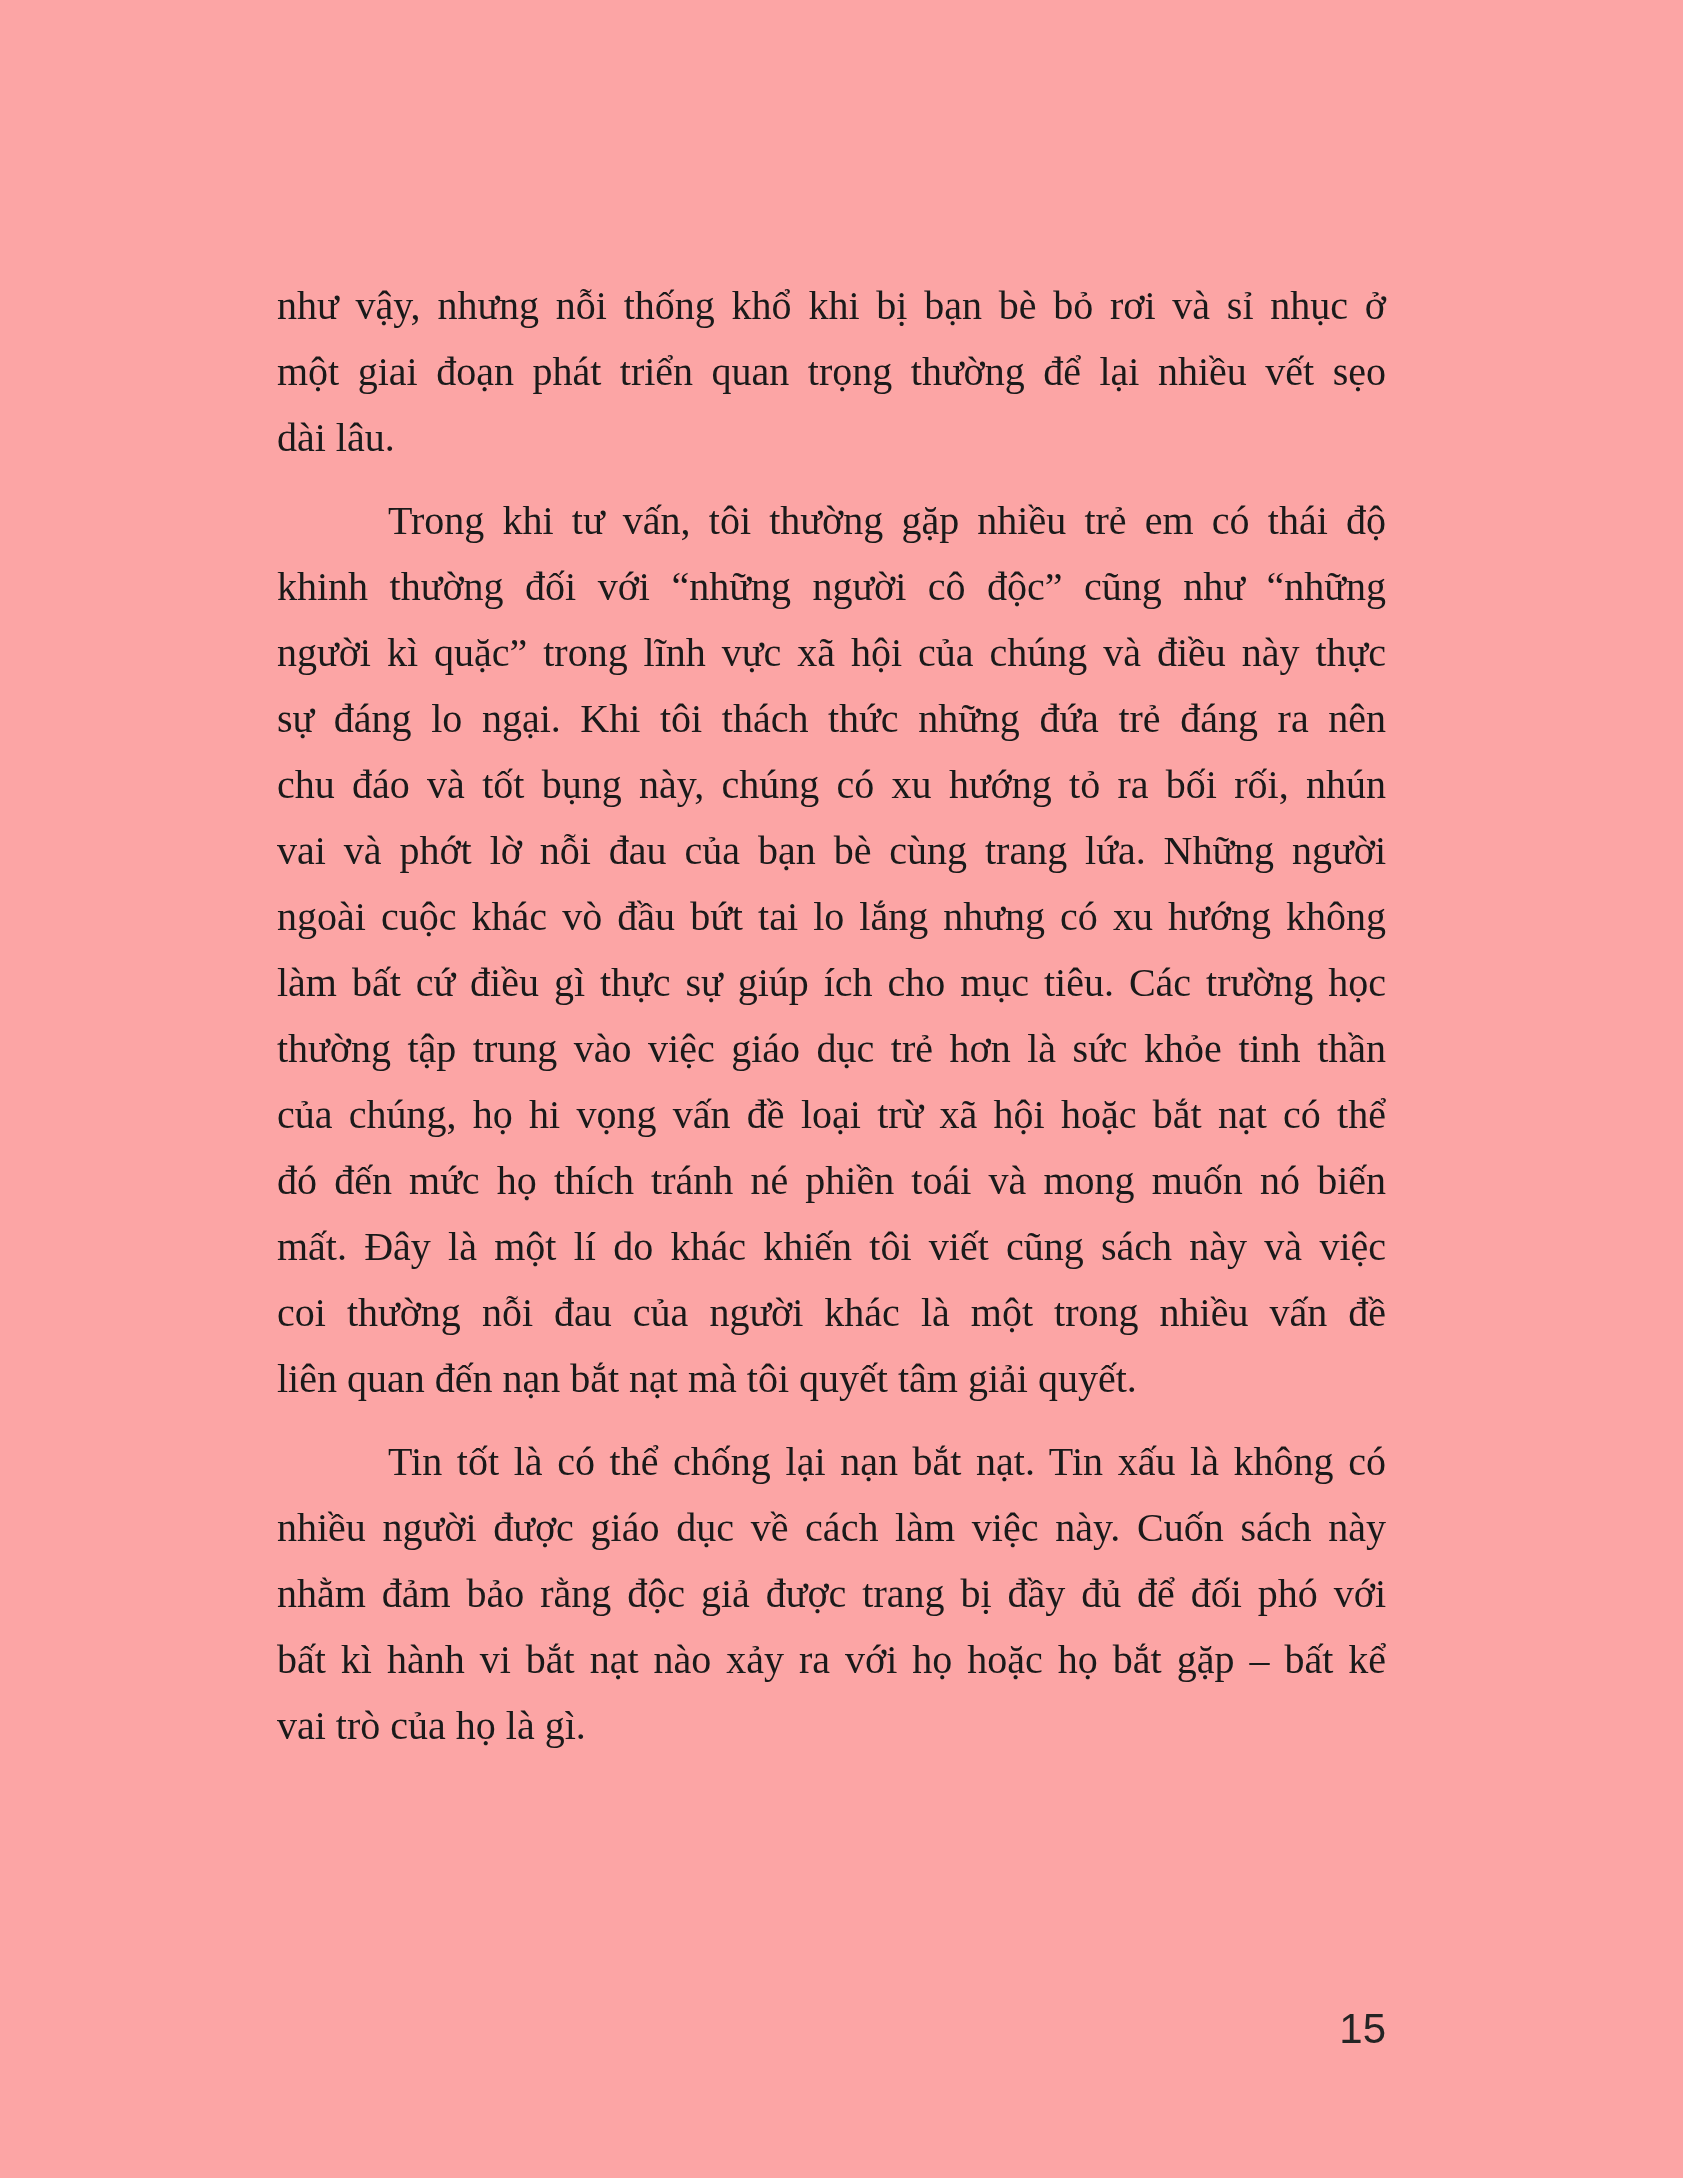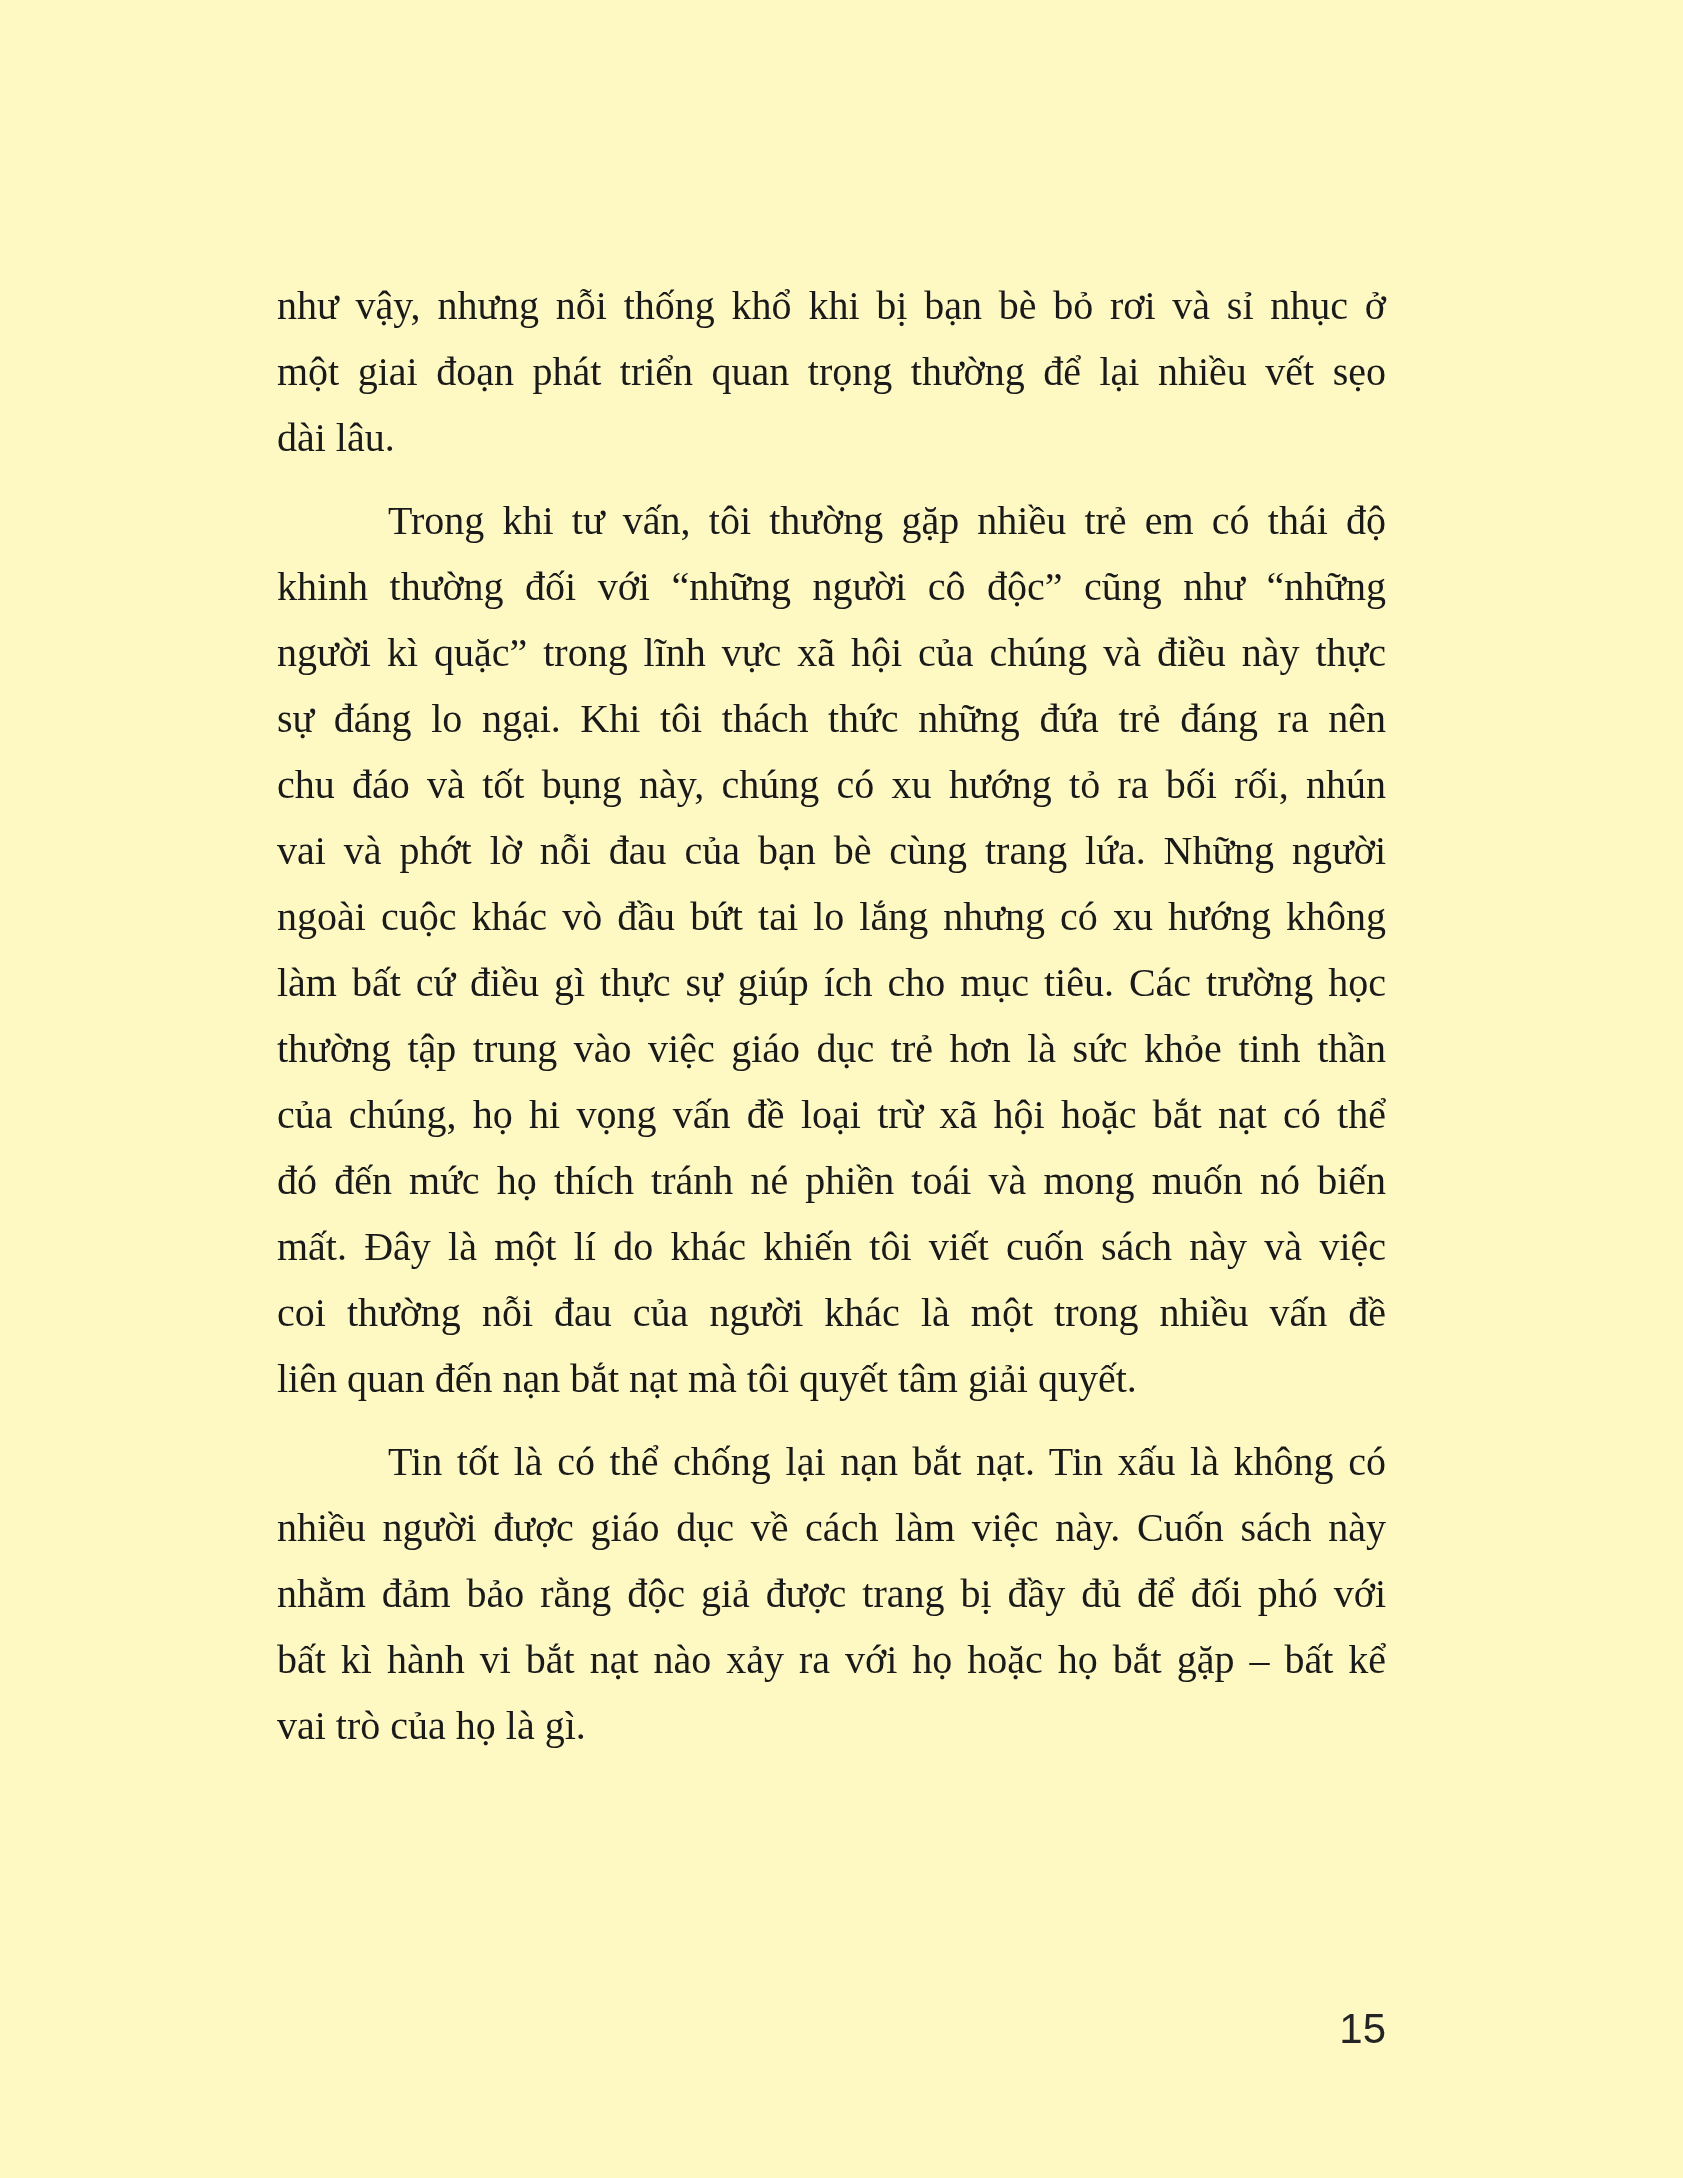"như vậy, nhưng nỗi thống" .page { background: #fef9c3 -> #fca5a5 }
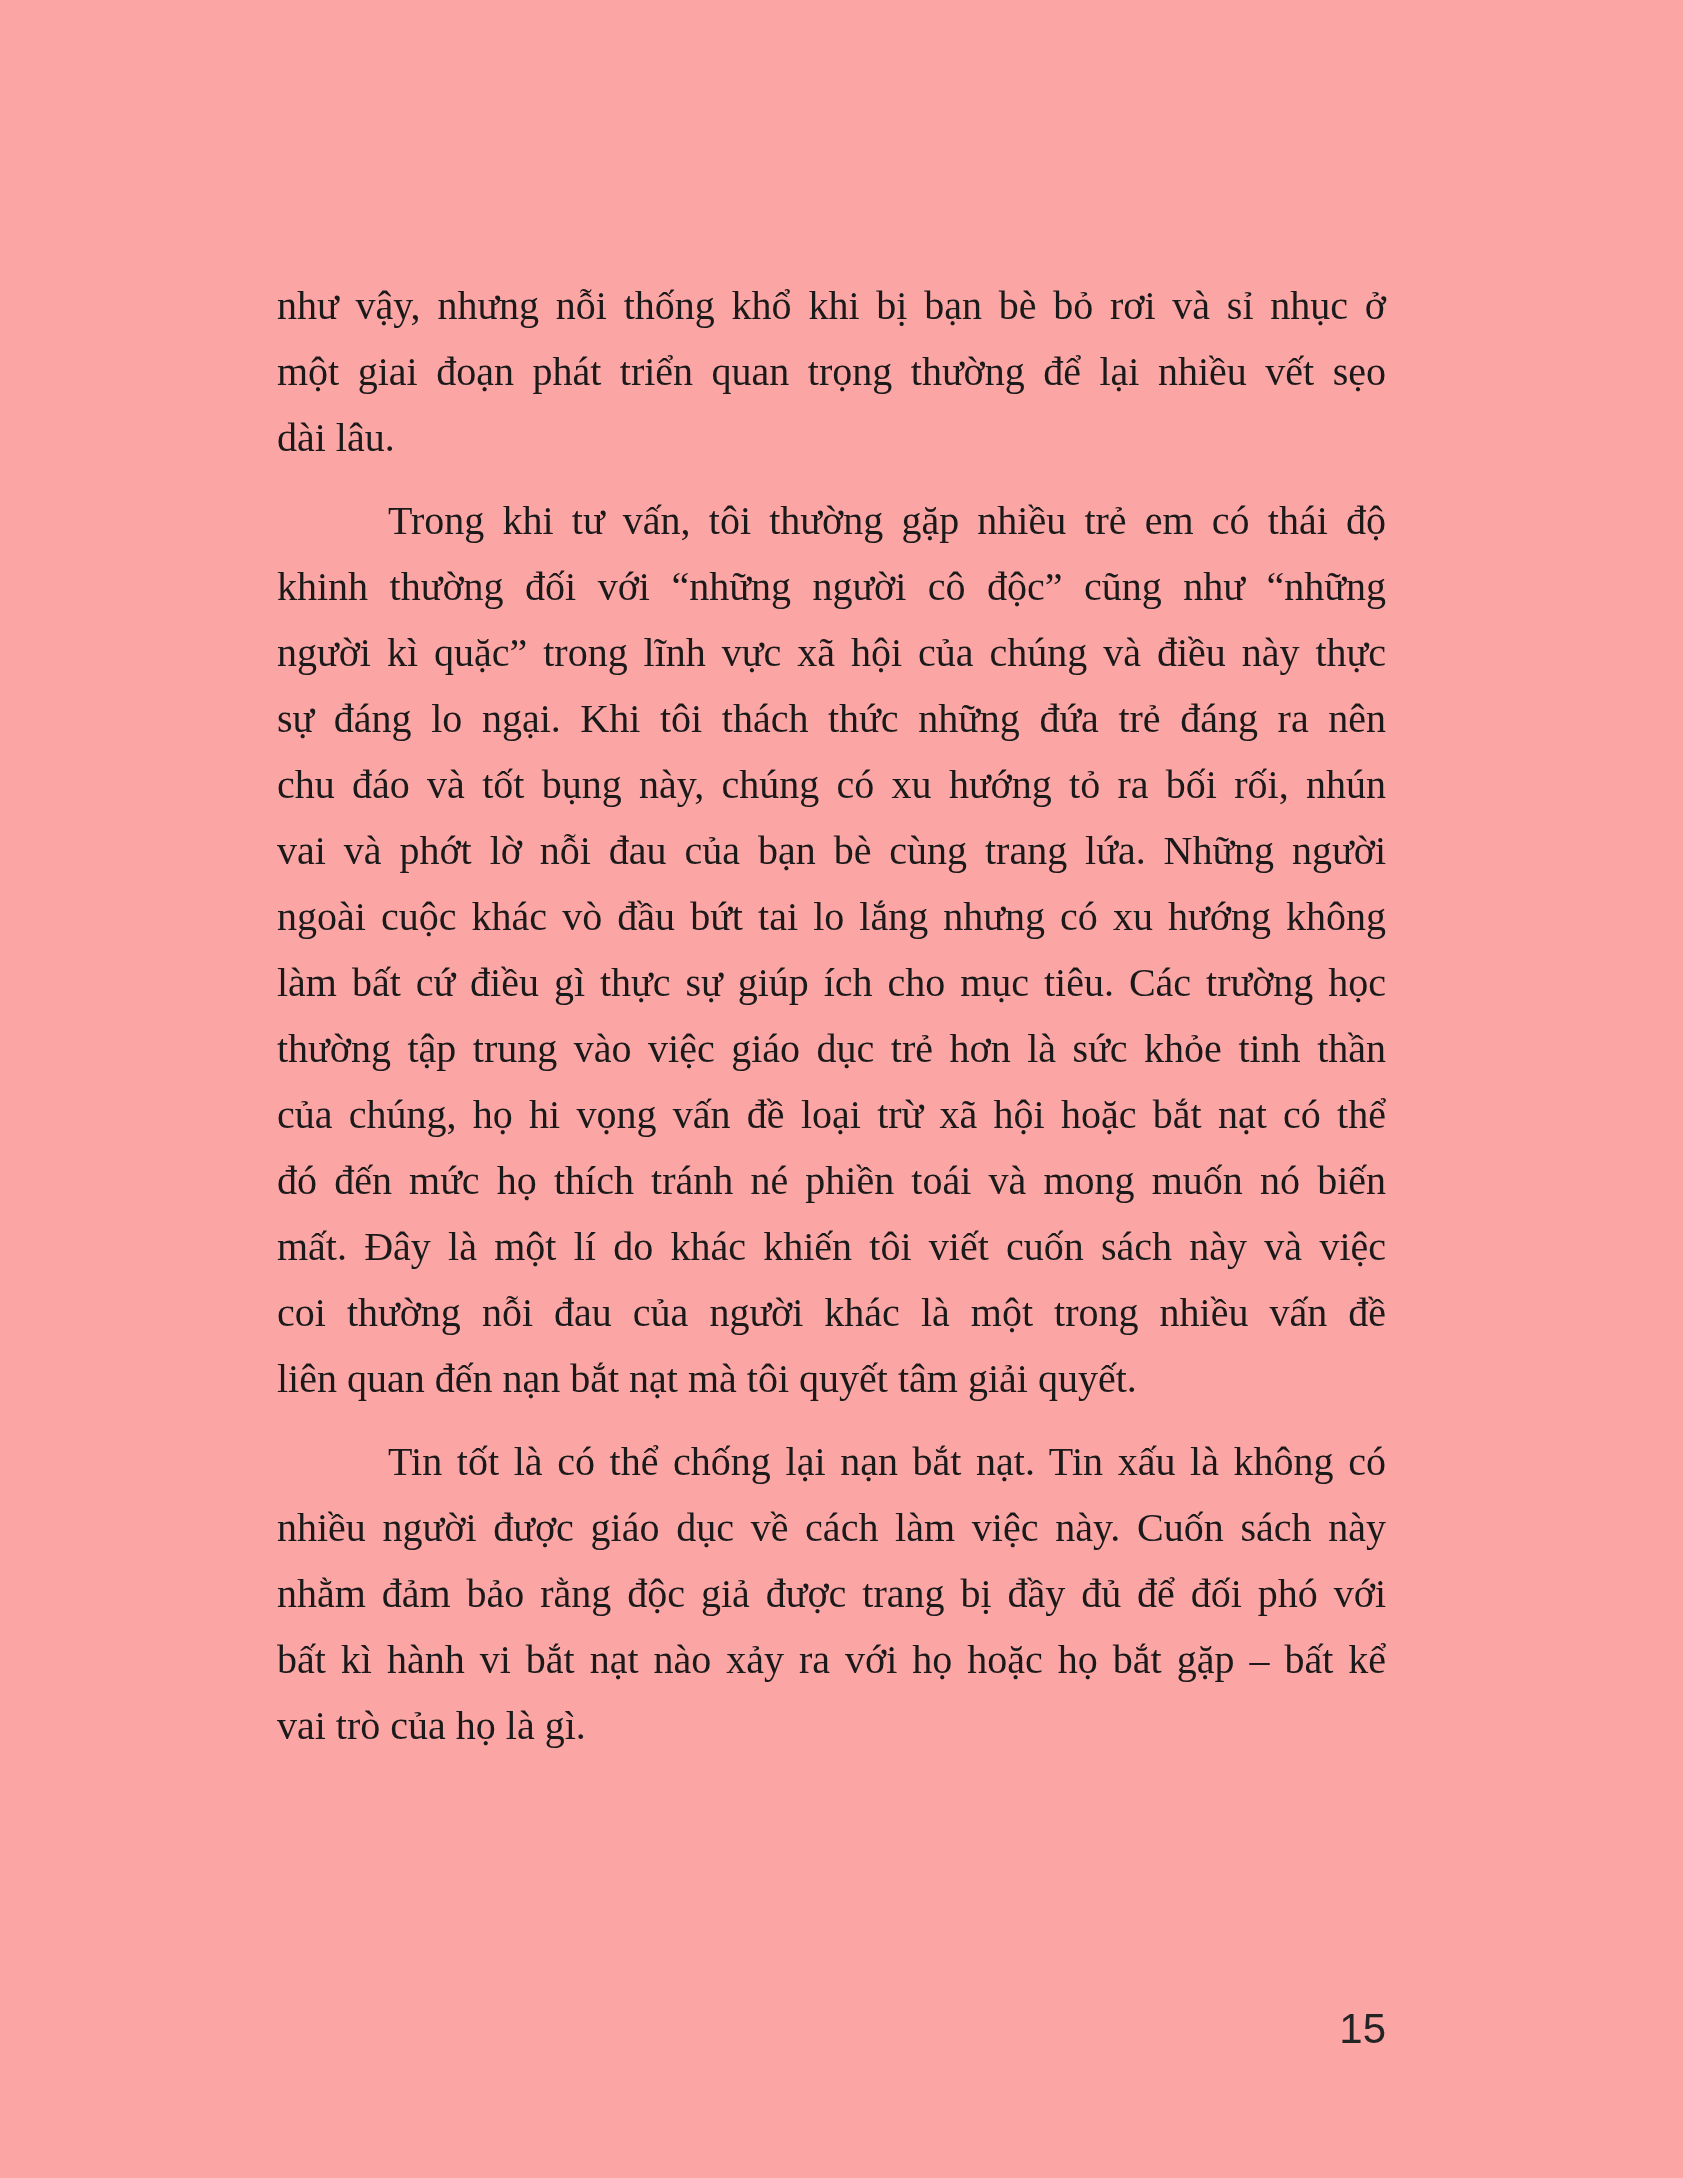"mất. Đây là một lí" div.line { text: cuốn -> cũng }
